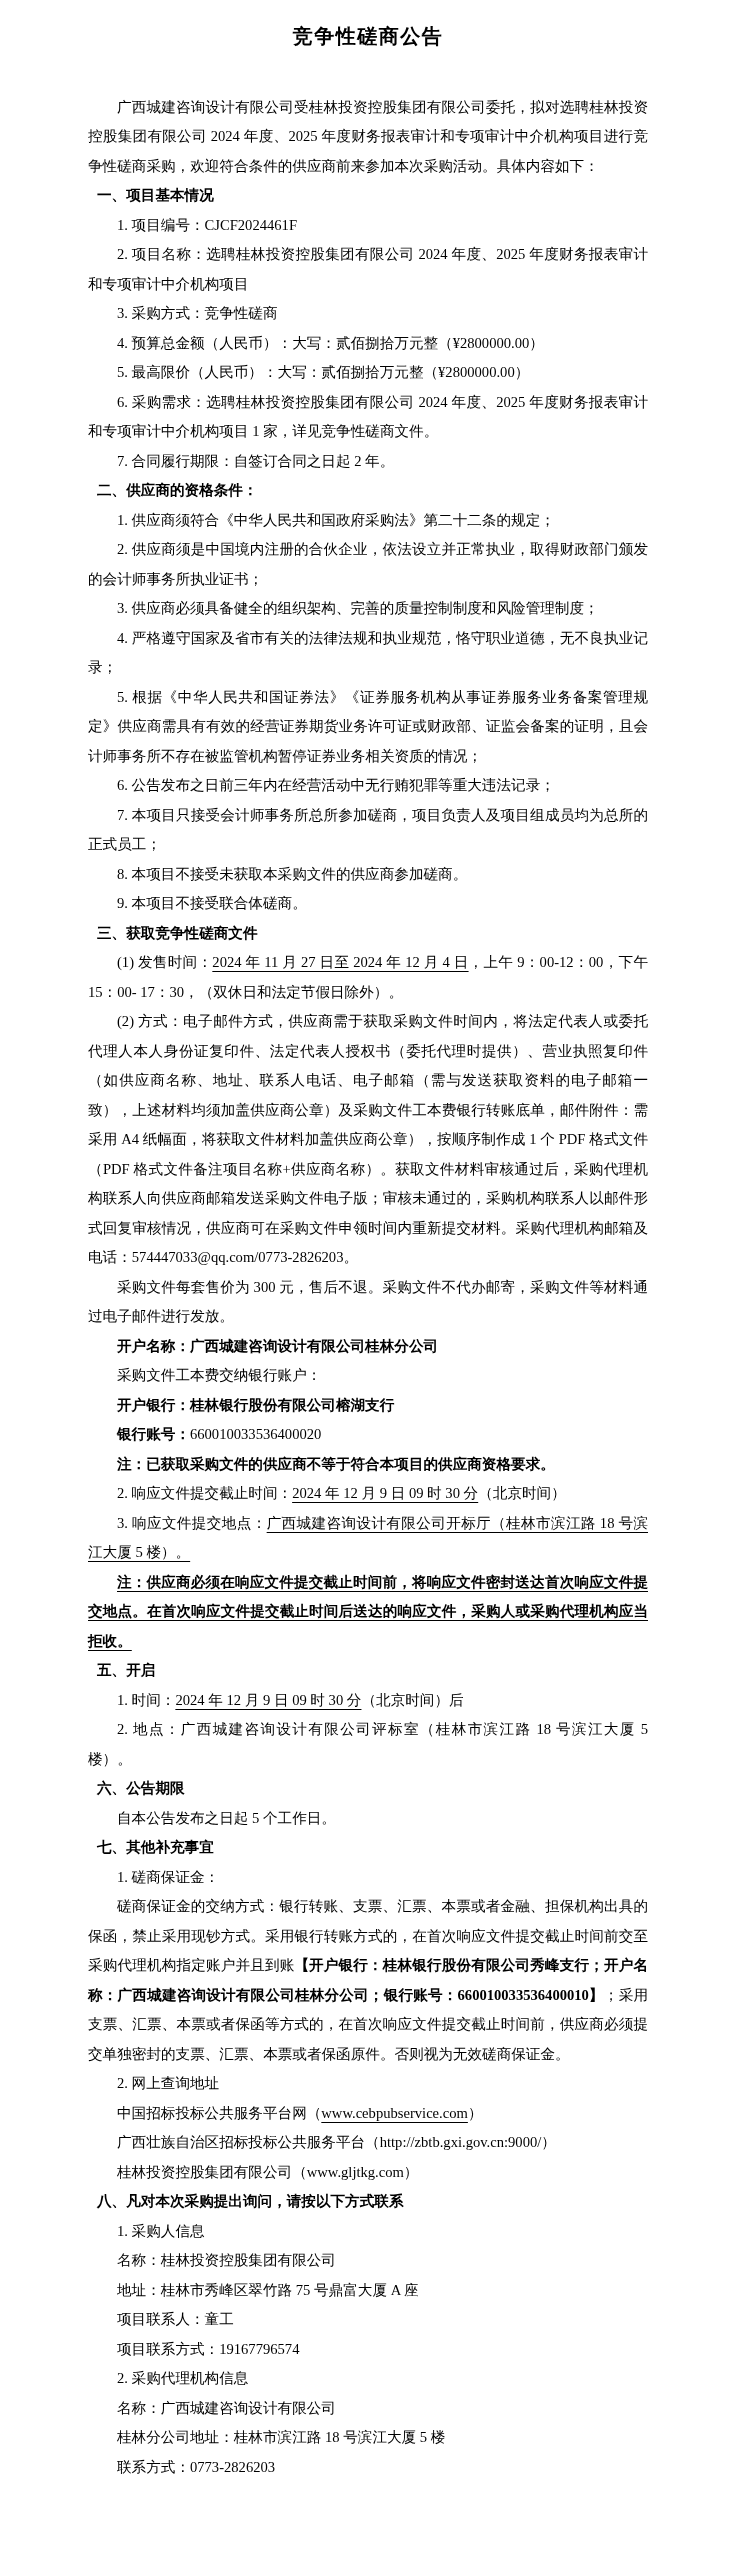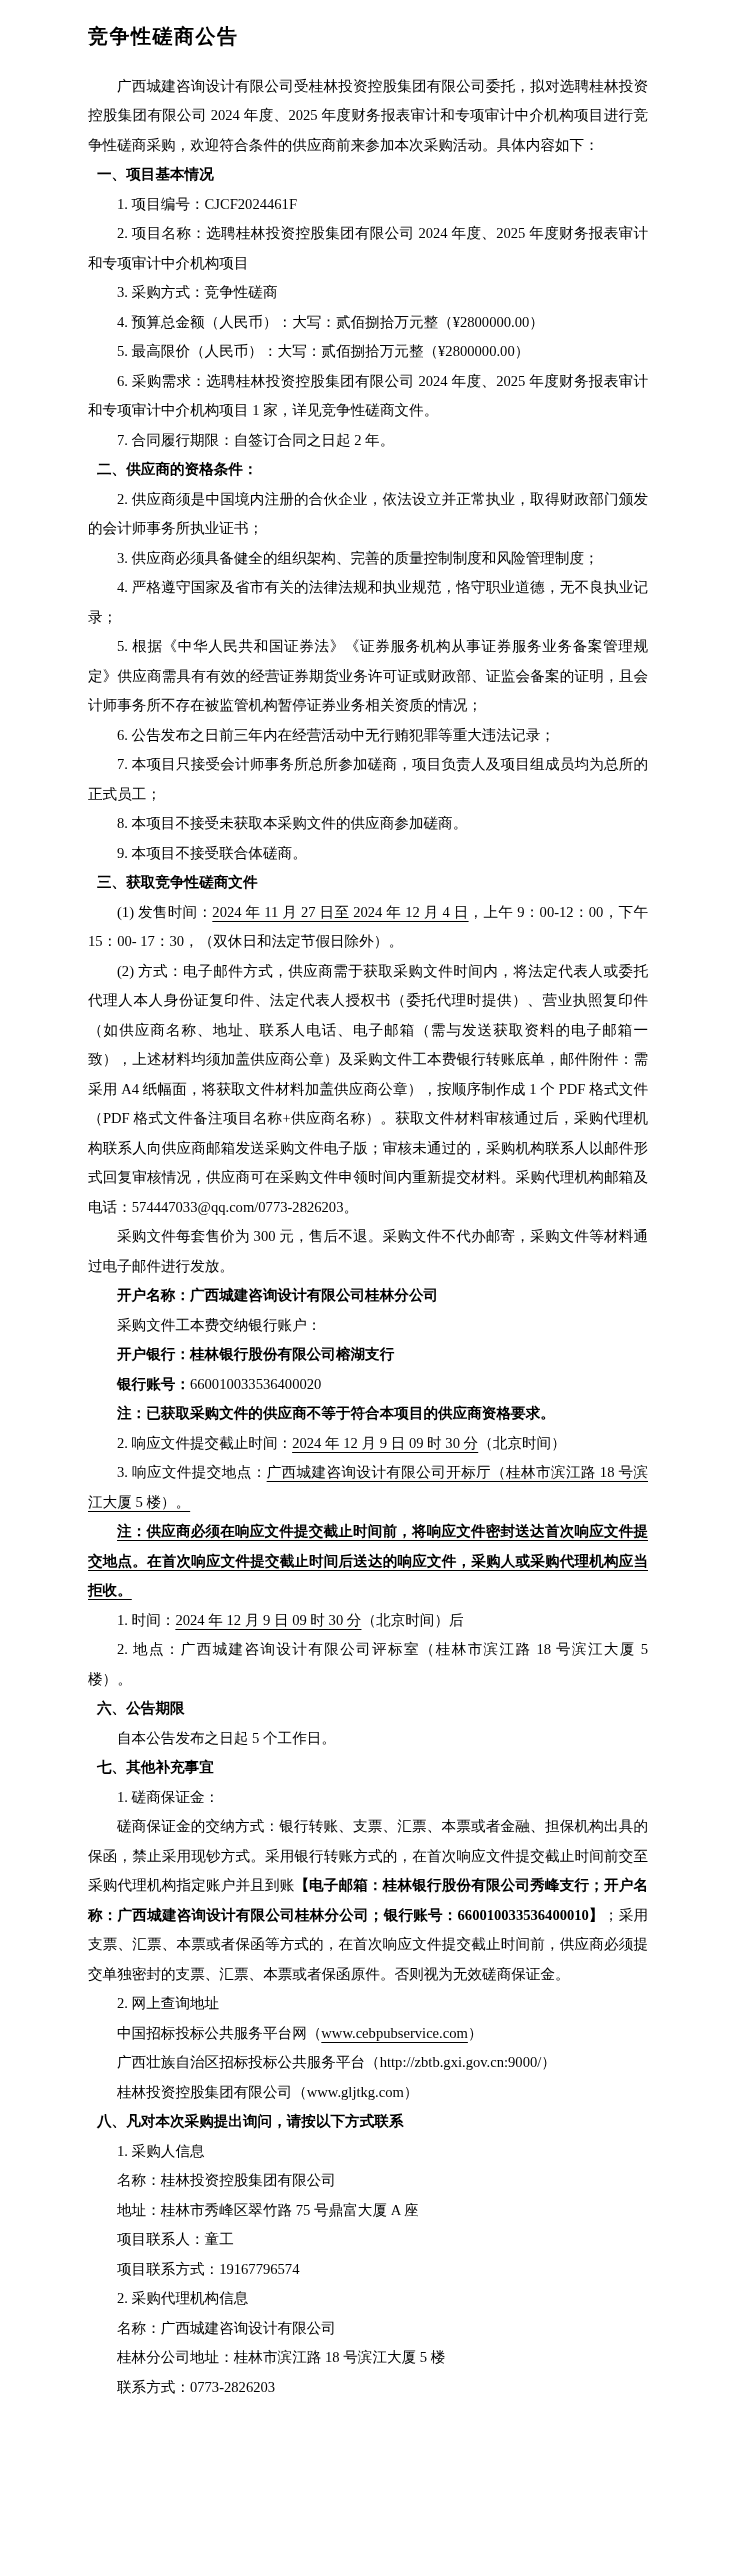"竞争性磋商公告" .title { margin: 0 0 21px 0 -> 0 0 42px 0; text-align: none -> center }
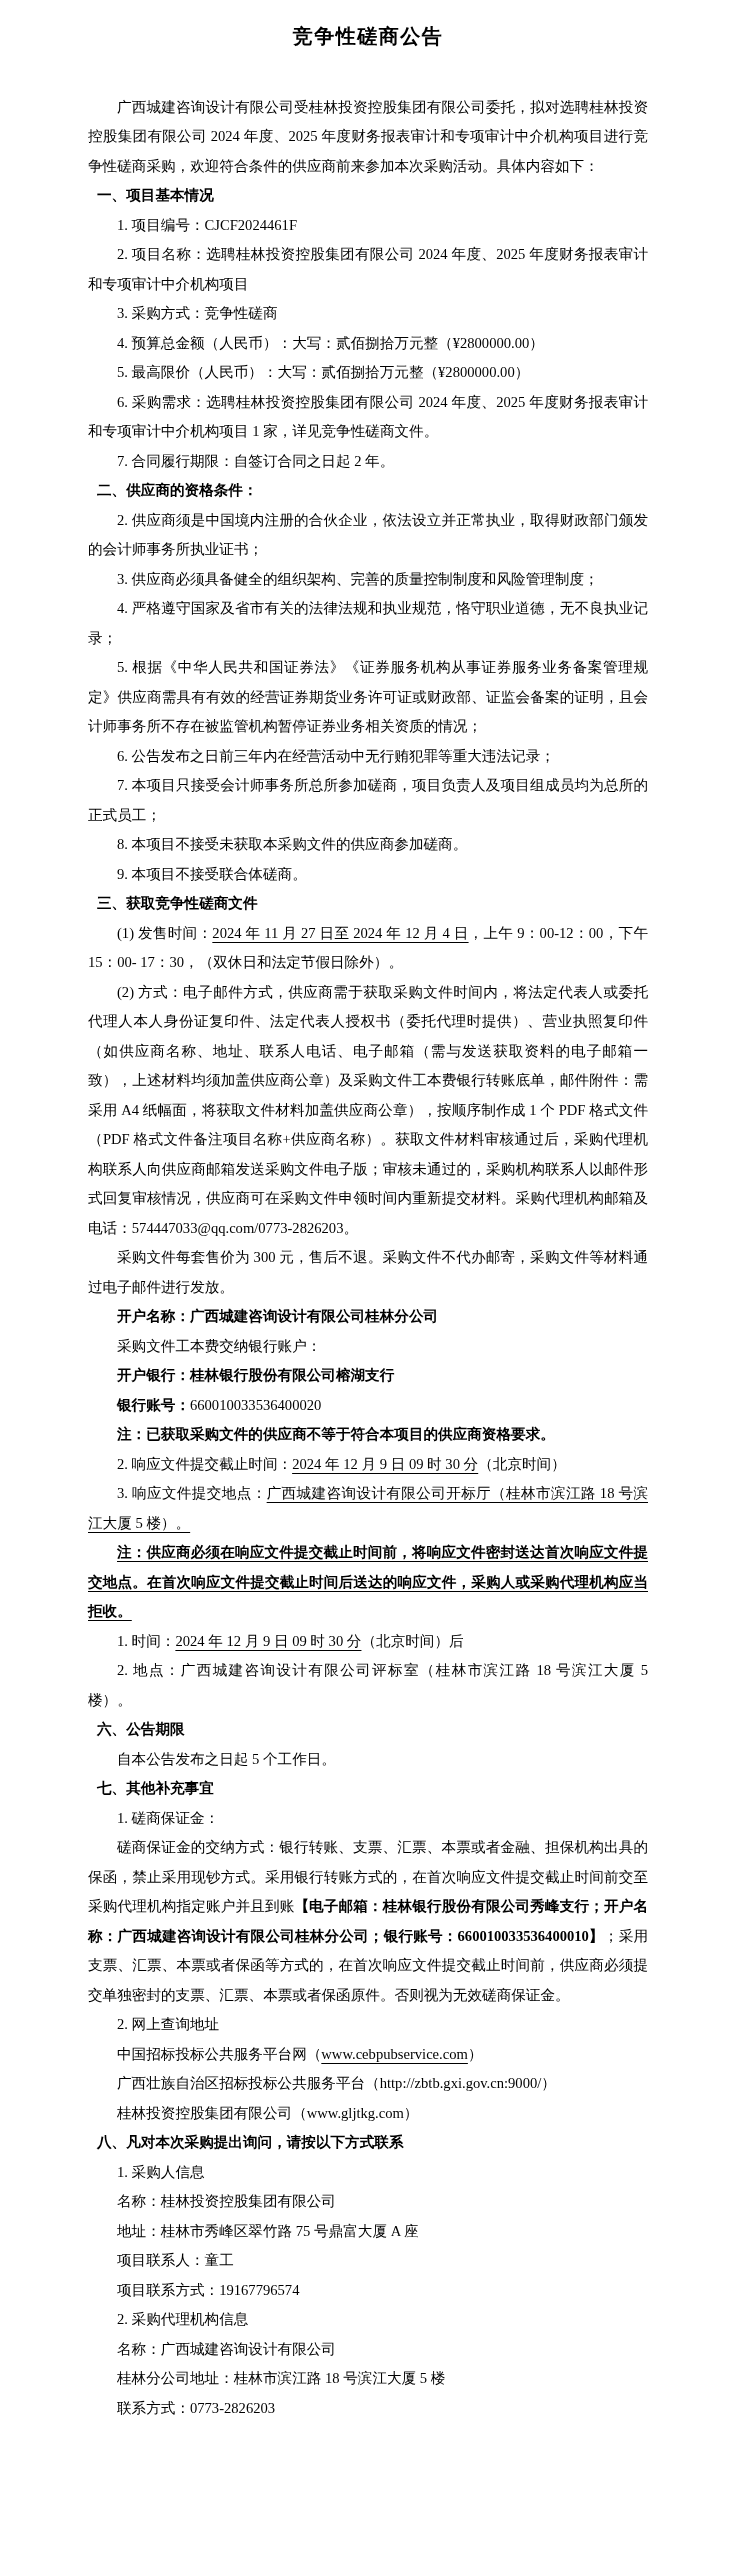"1. 供应商须符合《中华人民共和国政府采购法》第二十二条的规定；" p.line { html: none -> <p><span>1. 供应商须符合《中华人民共和国政府采购法》第二十二条的规定；</span></p> }
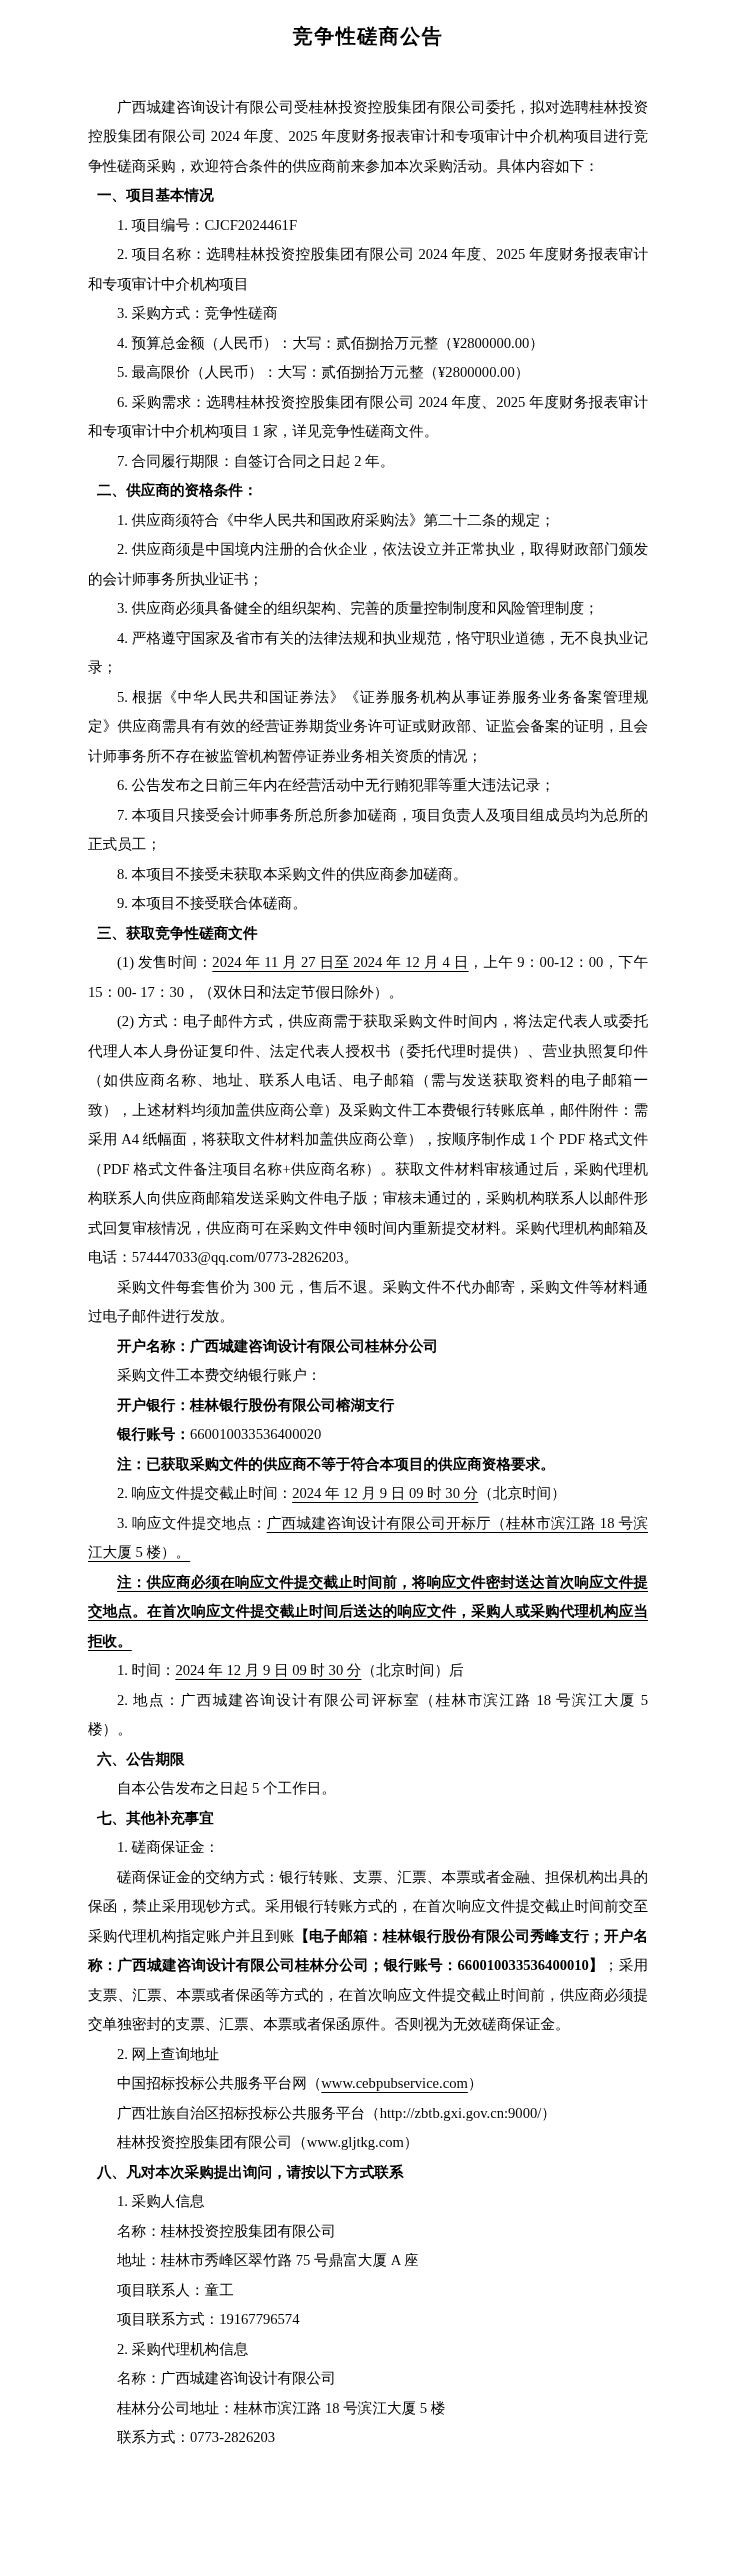"五、开启" p.line { html: none -> <p><span>五、开启</span></p> }
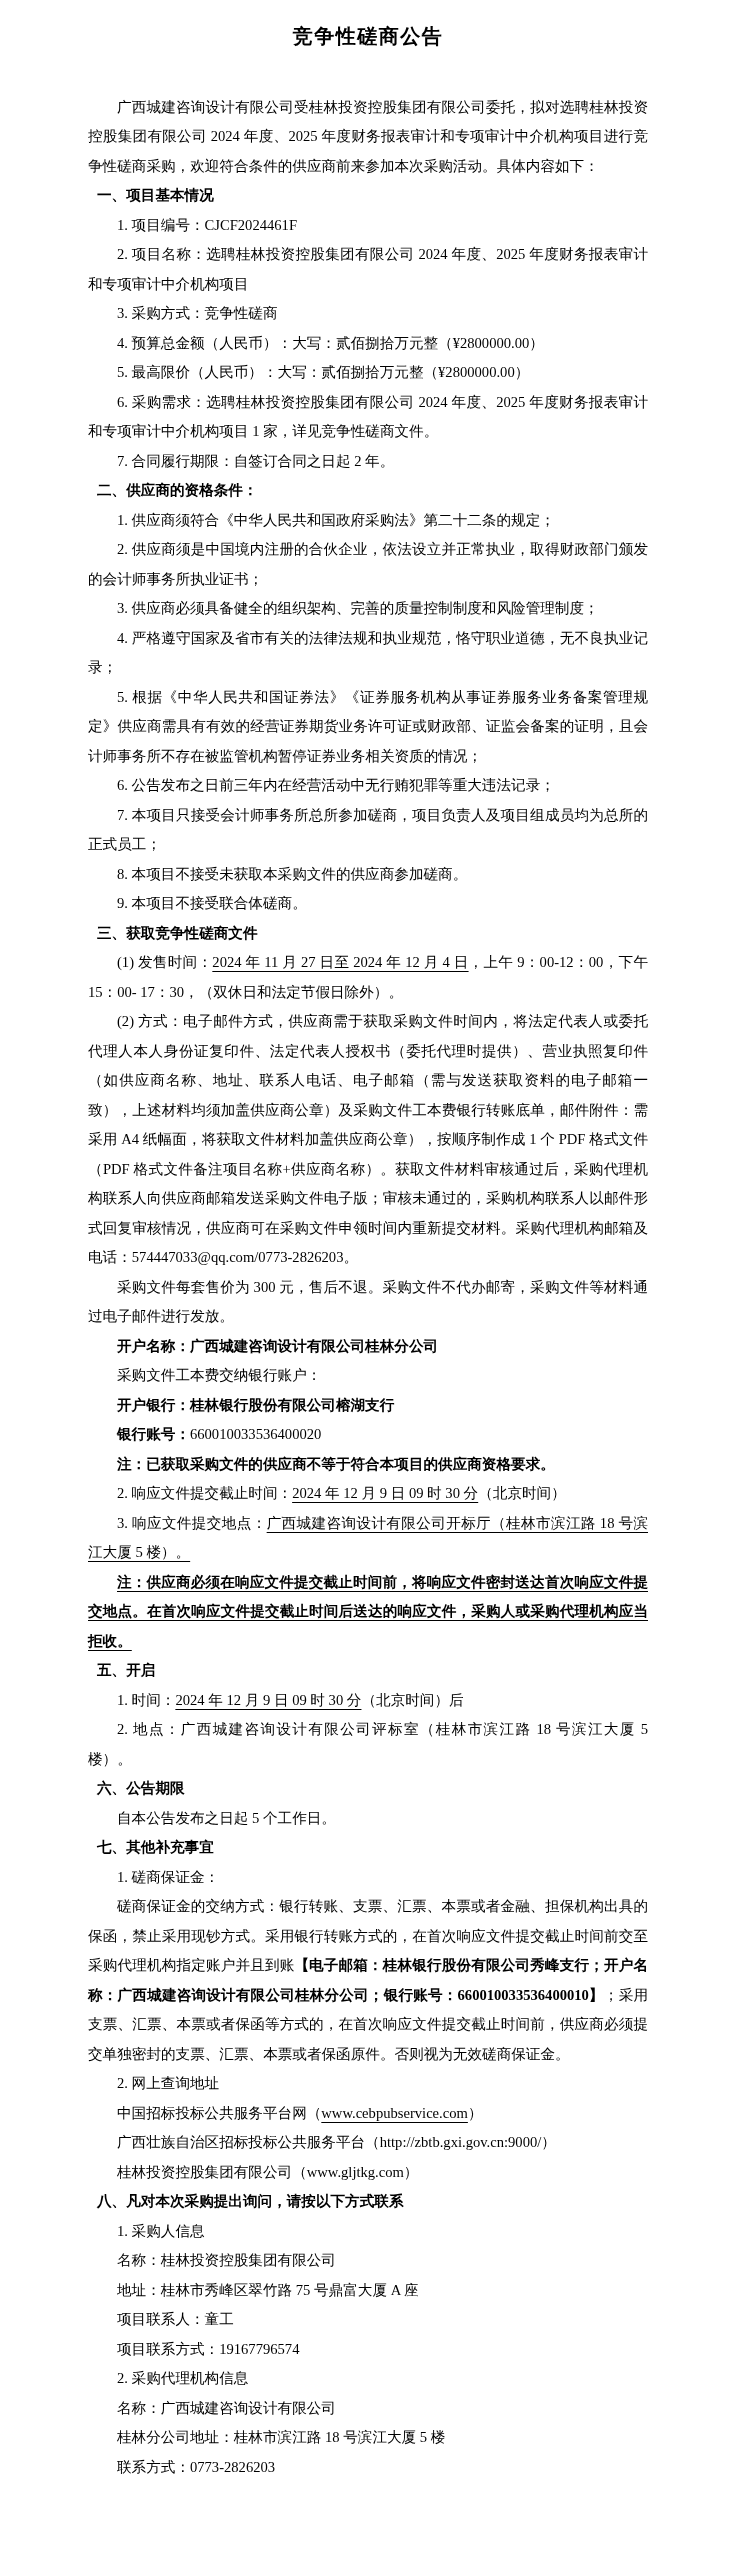"【电子邮箱：桂林银行股份有限公司秀峰支行；开户名称：广西城建咨询设计有限公司桂林" span.b { text: 电子邮箱 -> 开户银行 }
